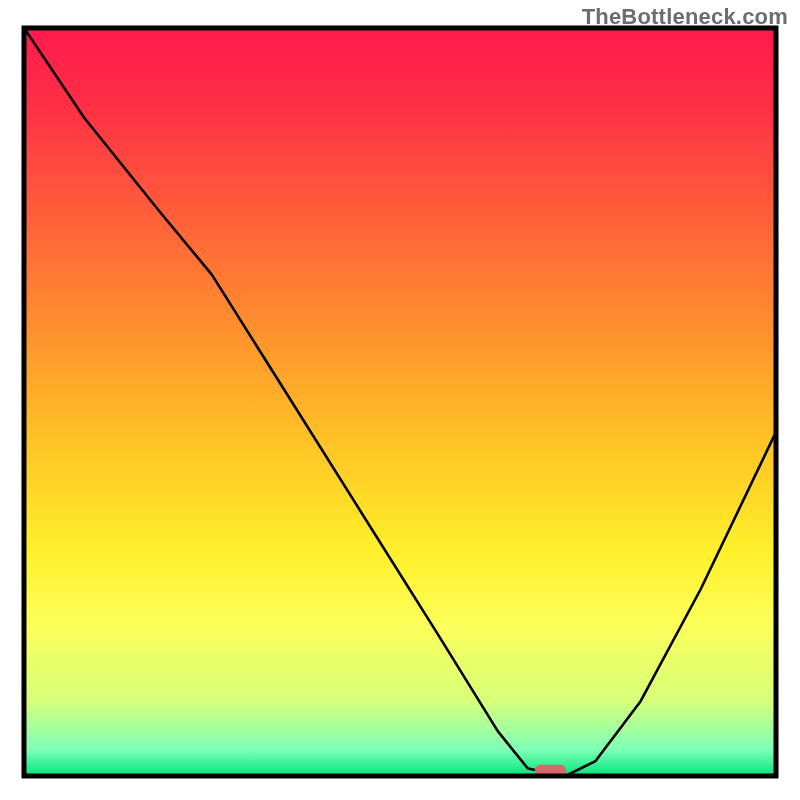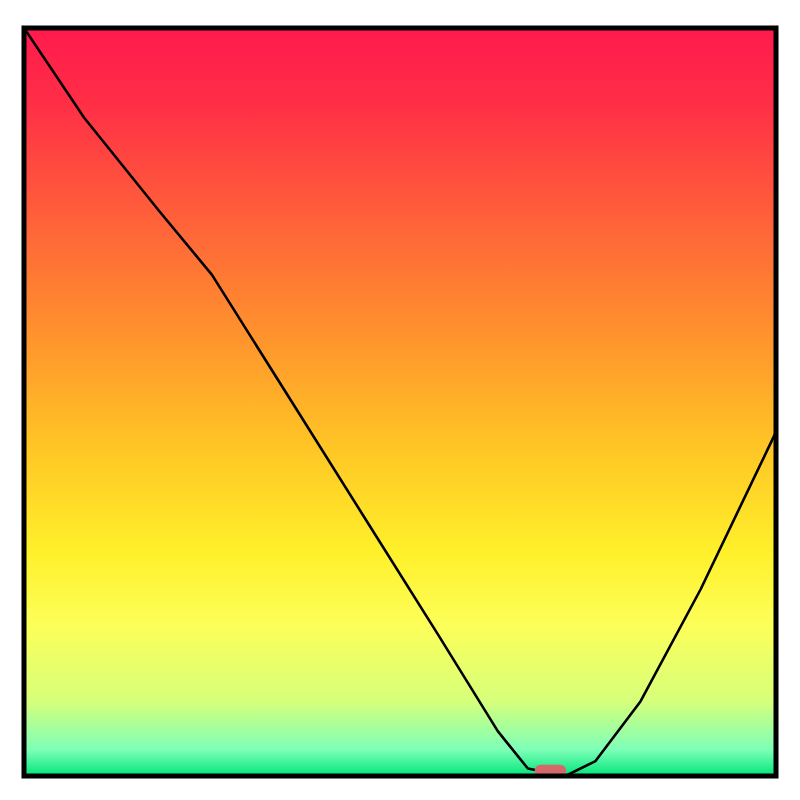"TheBottleneck.com" div.watermark { html: none -> <div>TheBottleneck.com</div> }
